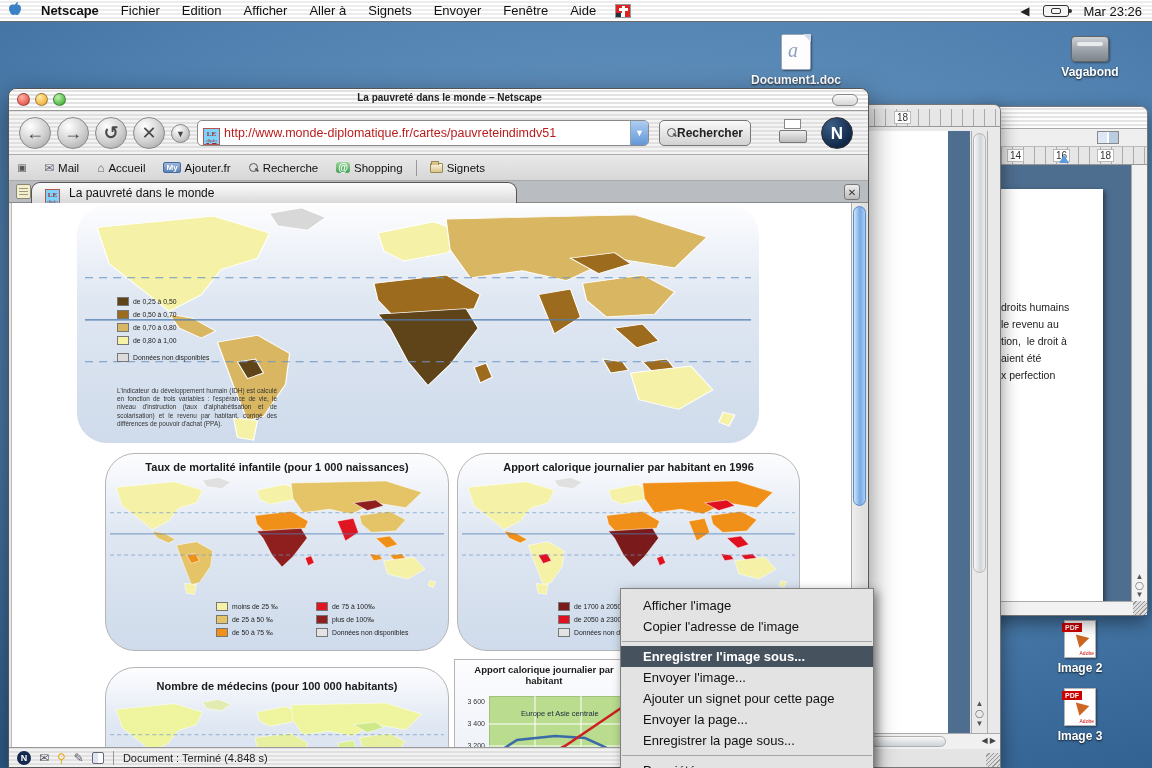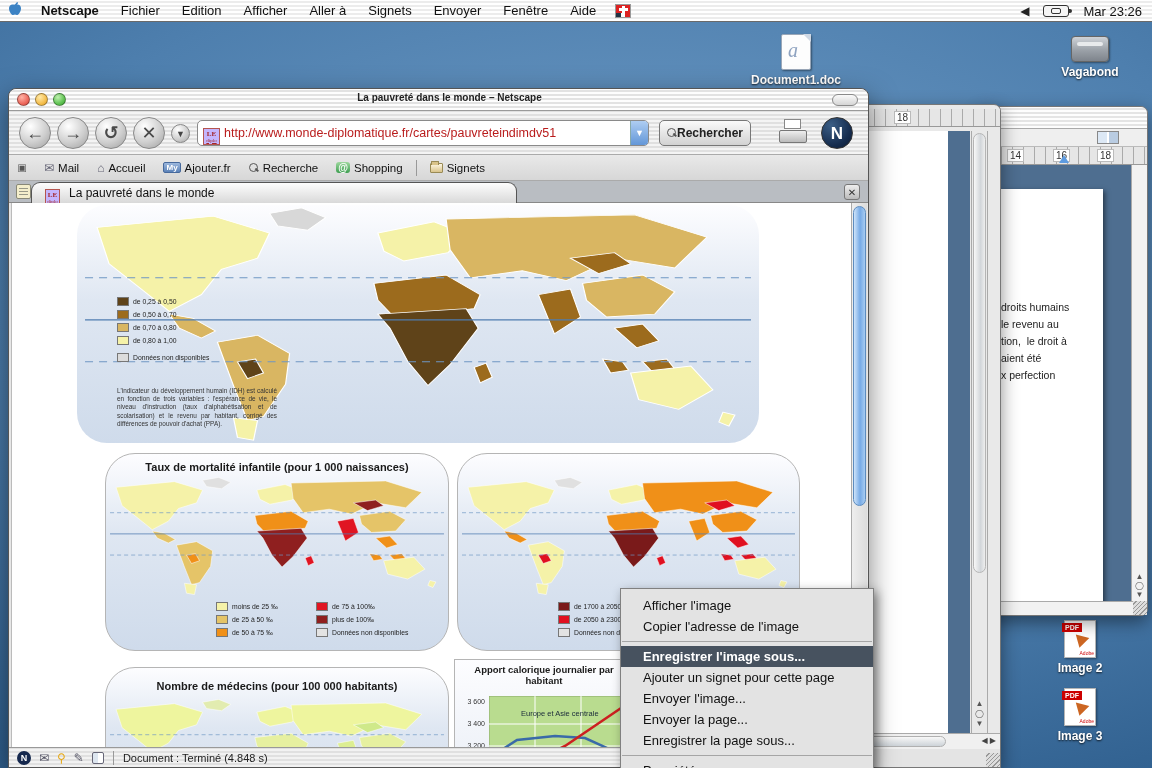"LE" .favic { background: #c4b5fd -> #7dd3fc }
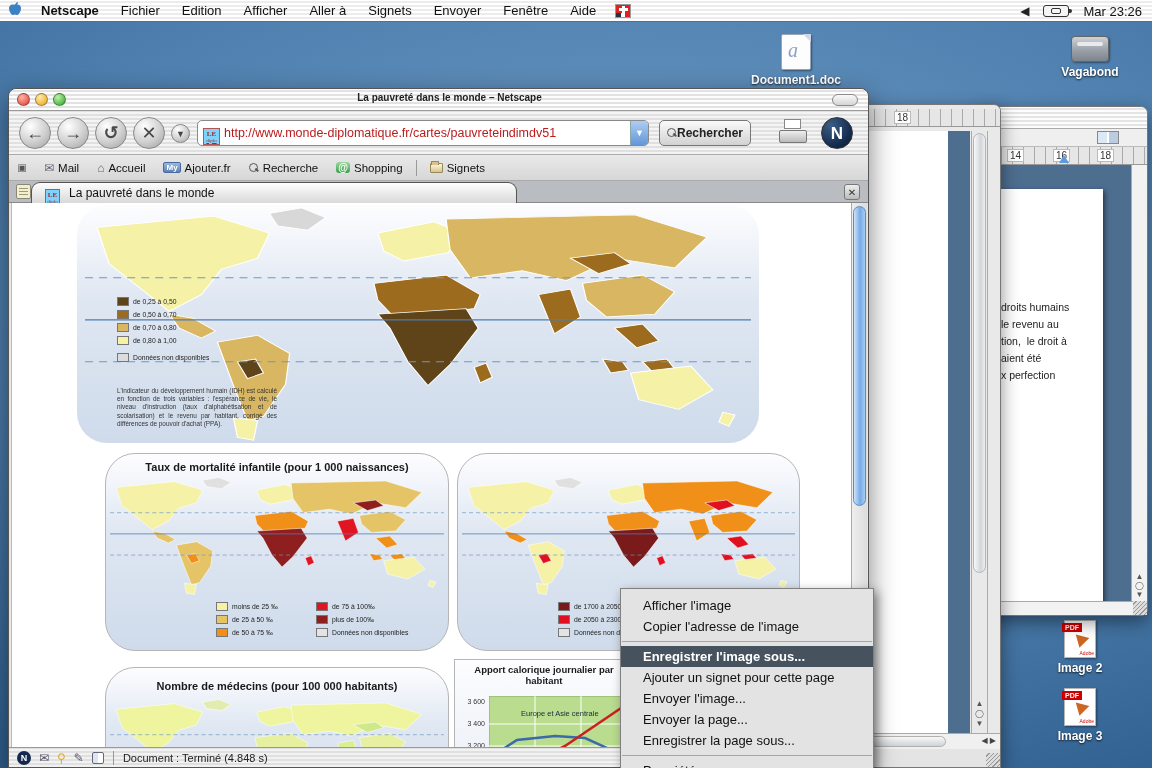"Apport calorique journalier par habitant en" div.mtitle { html: none -> <div>Apport calorique journalier par habitant en 1996</div> }
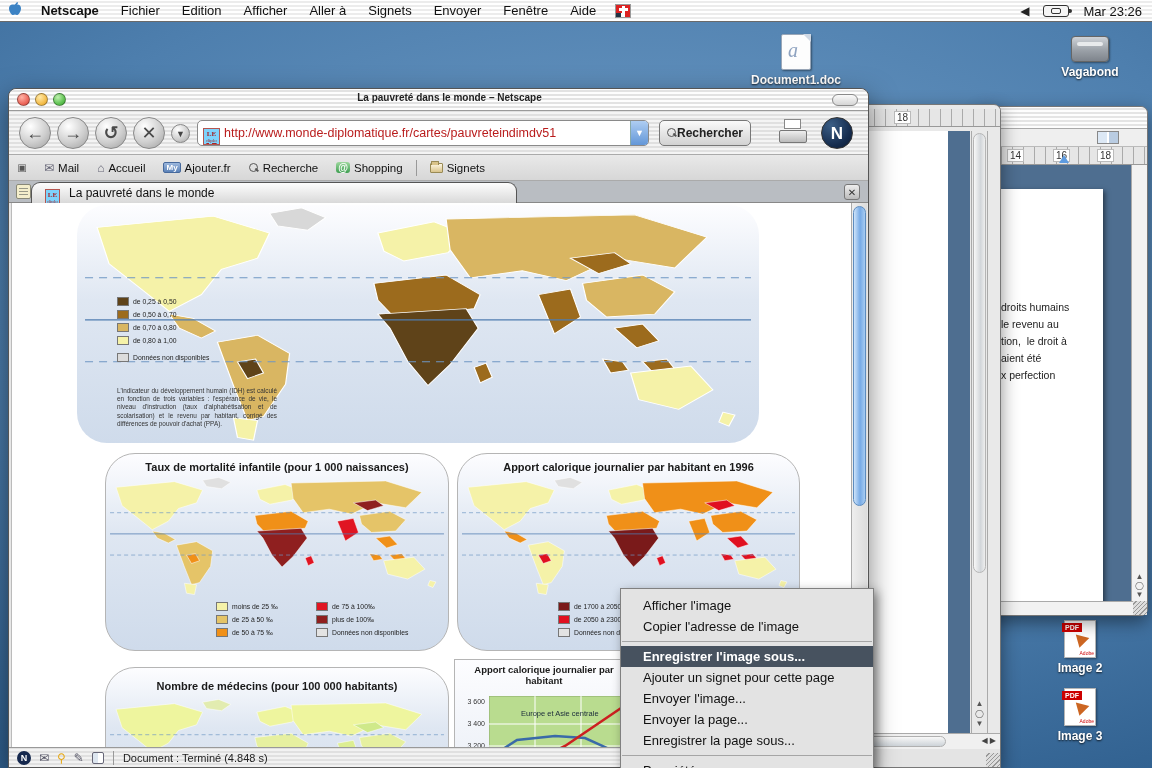"Ajouter un signet pour cette" div.cmi { order: before "Envoyer l'image..." -> after "Envoyer l'image..." }
